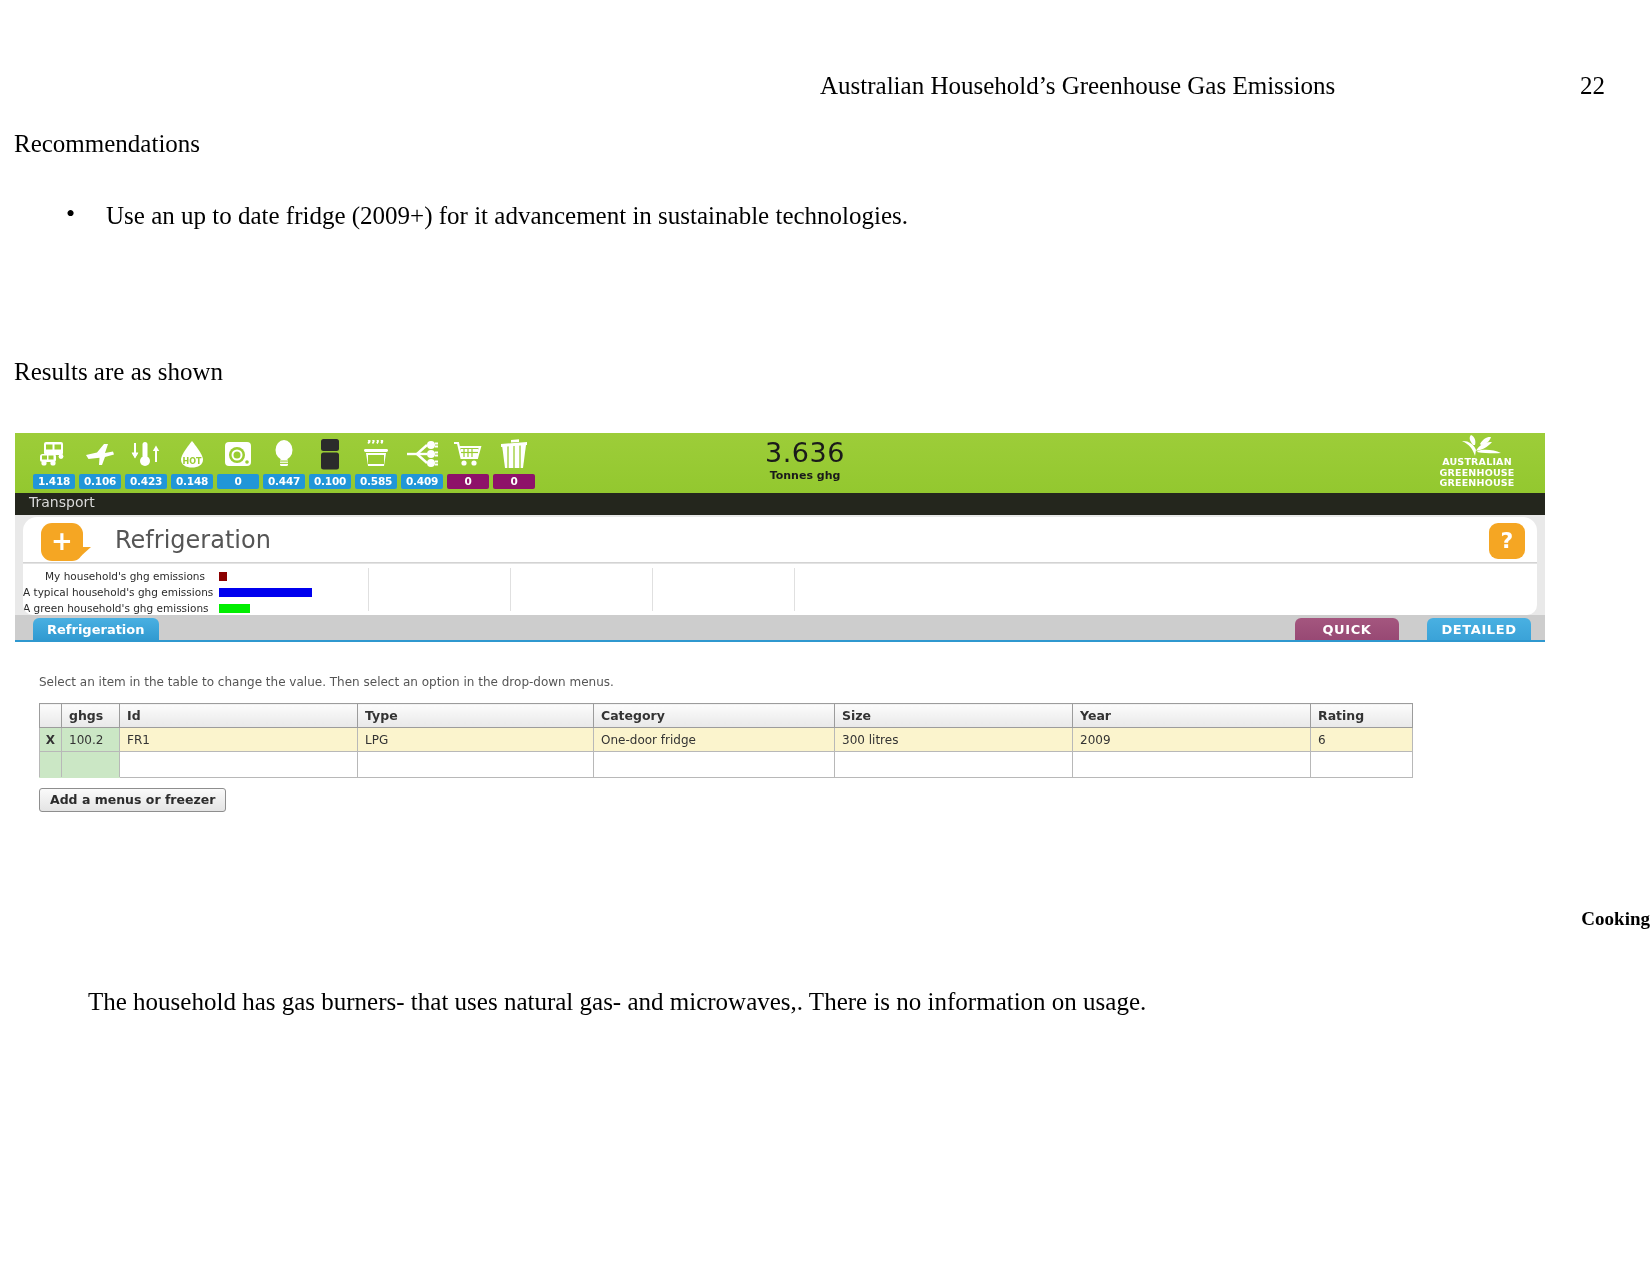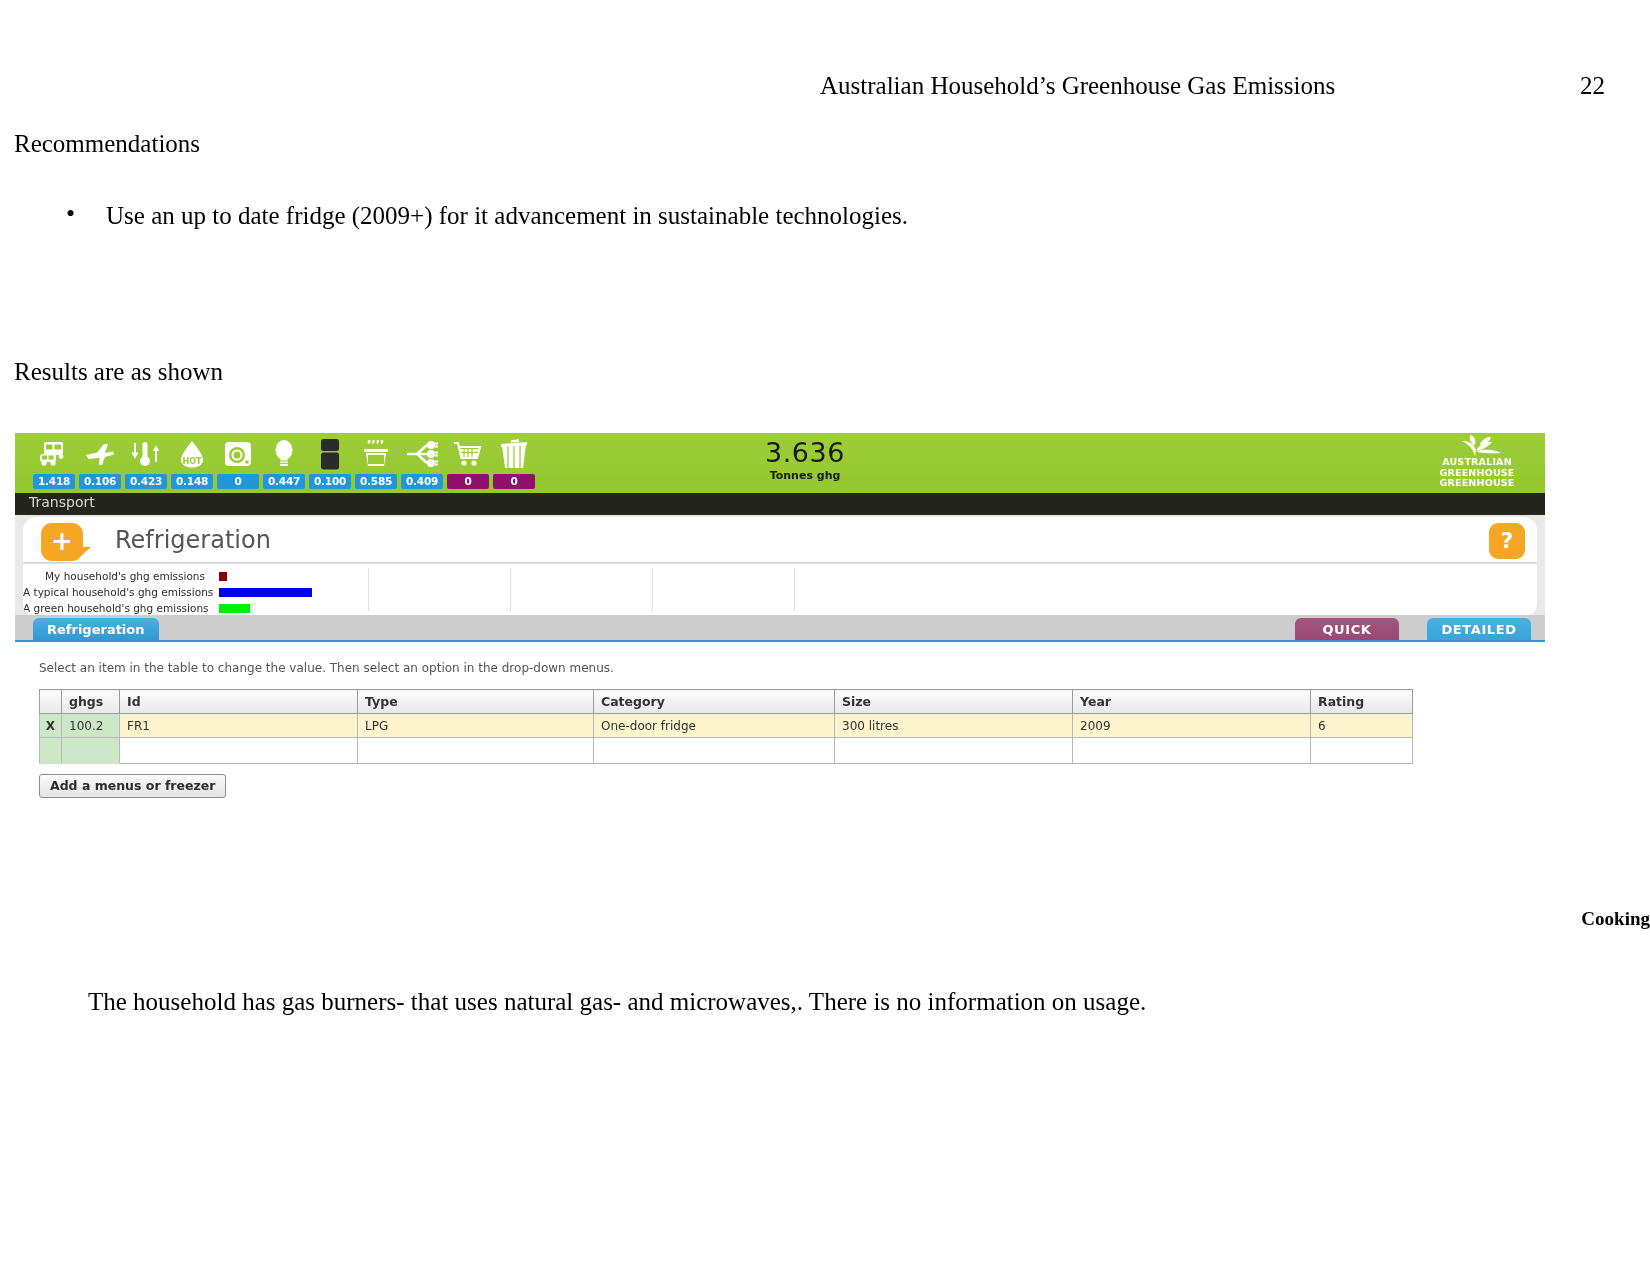"Select an item in the" .instr-sub { margin-top: 5px -> 19px }
